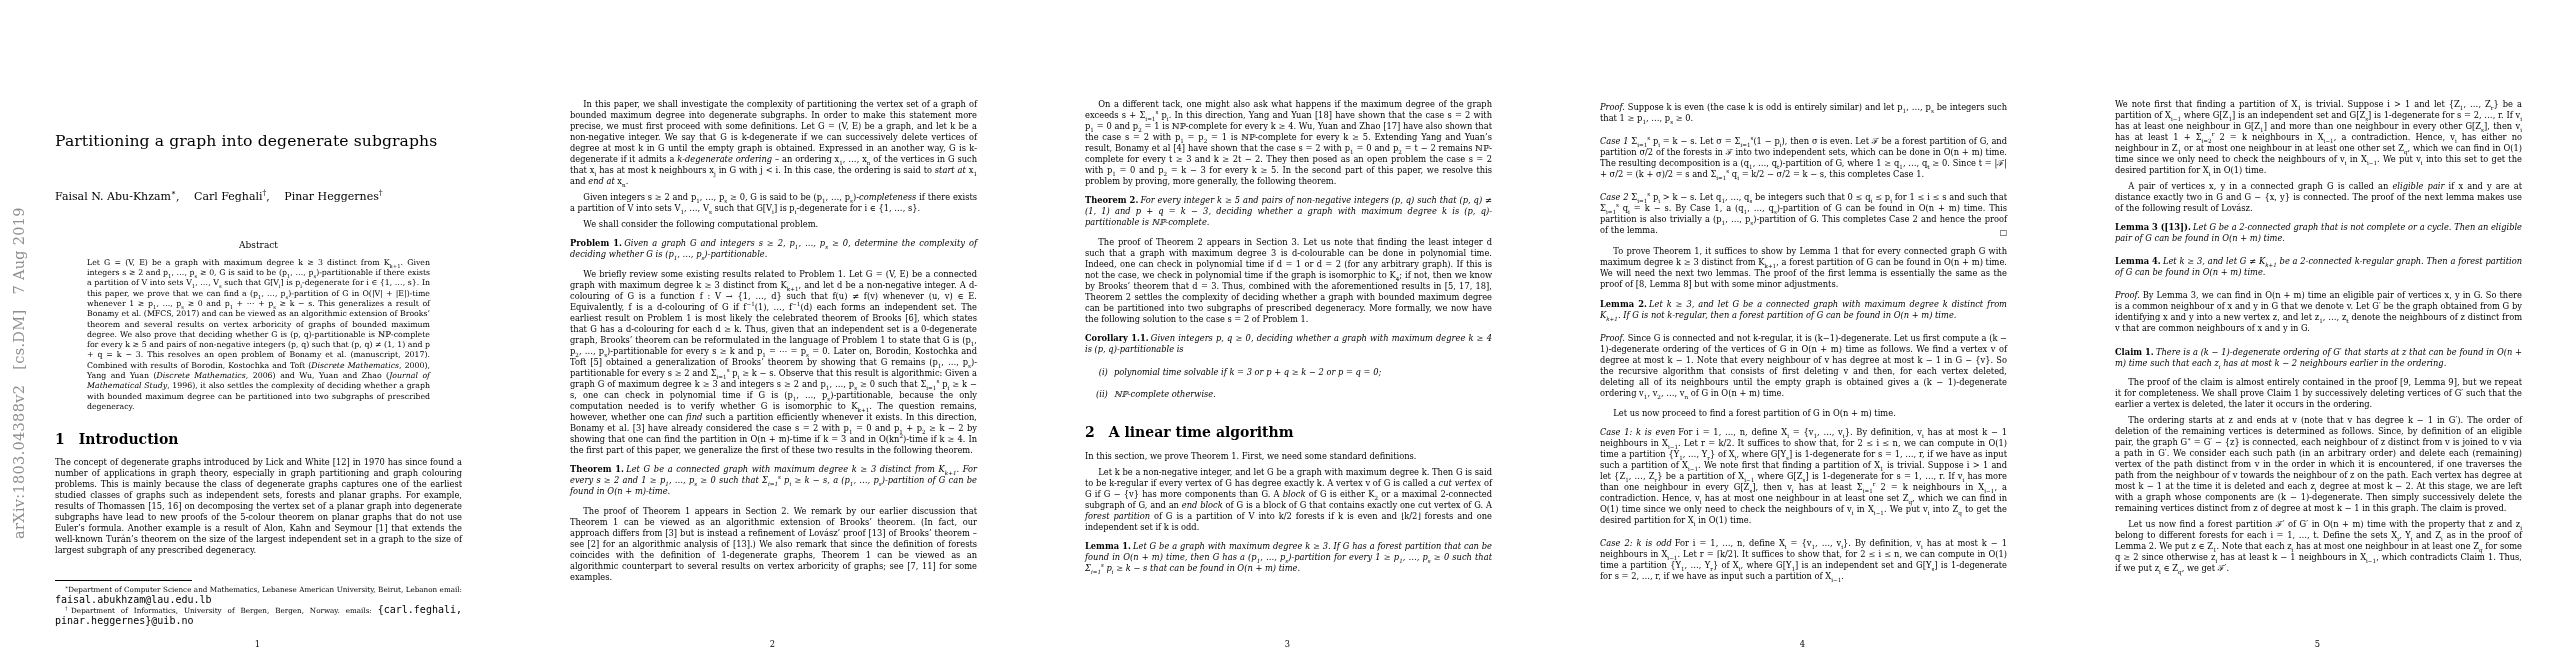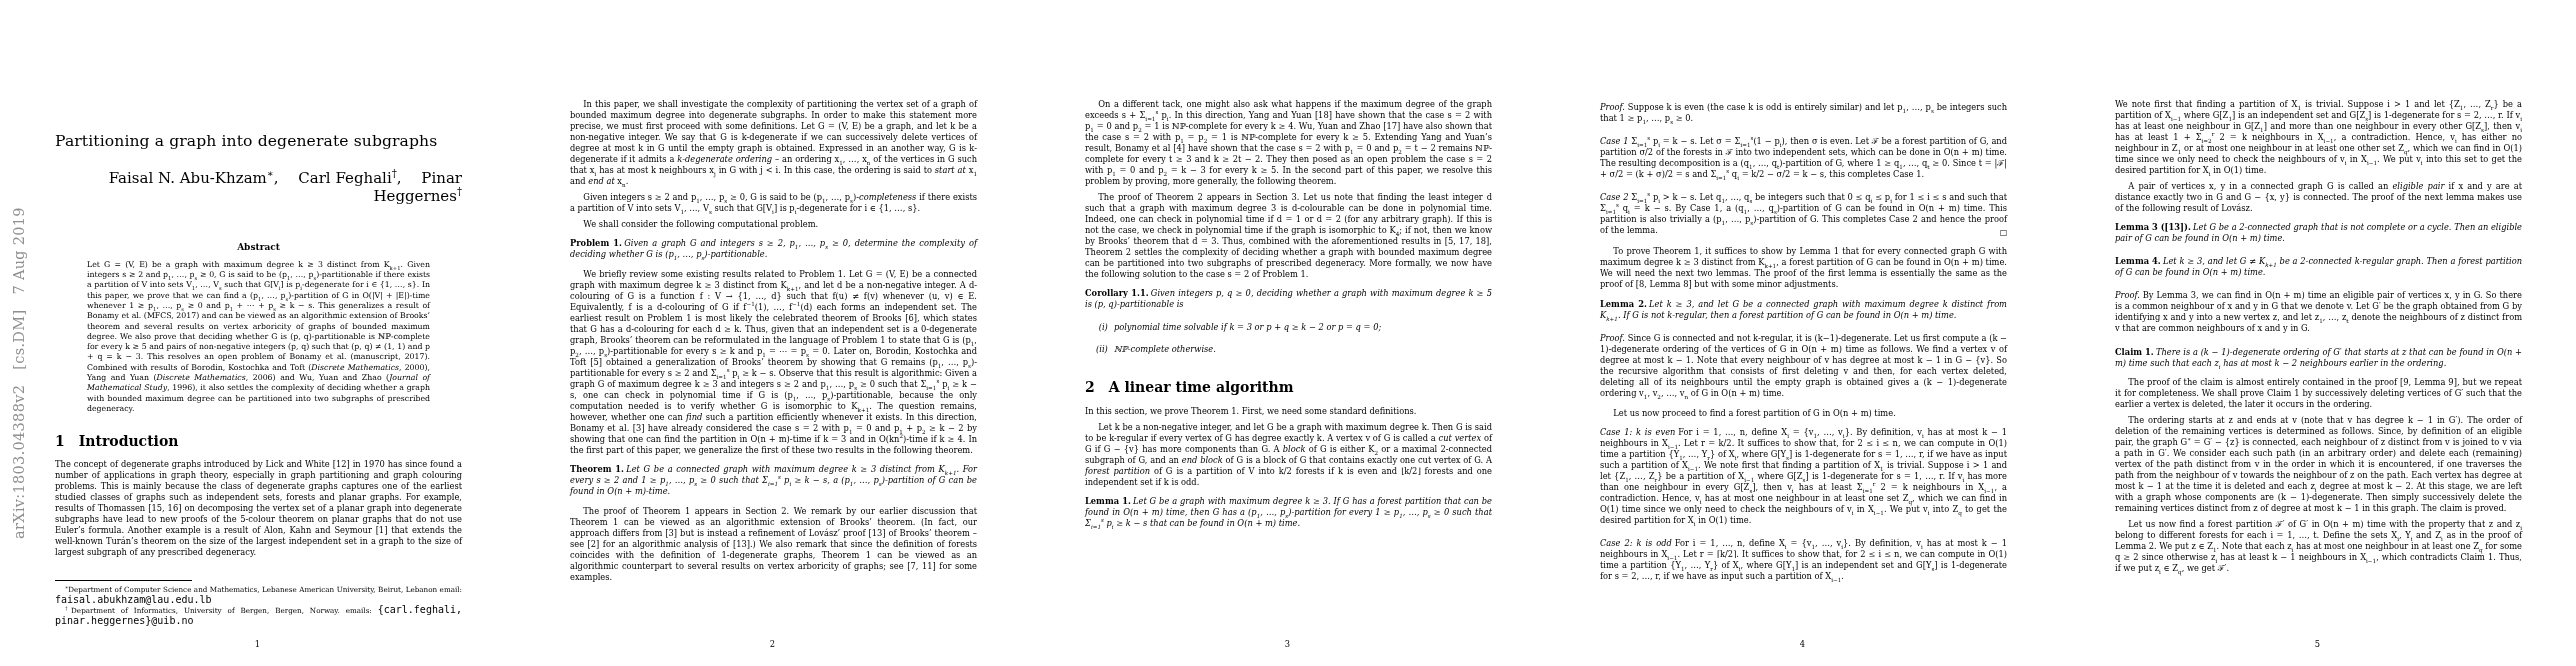"Faisal N. Abu-Khzam∗, Carl Feghali†," .authors { font-size: 15px -> 11px; margin-top: 19px -> 40px; text-align: right -> left }
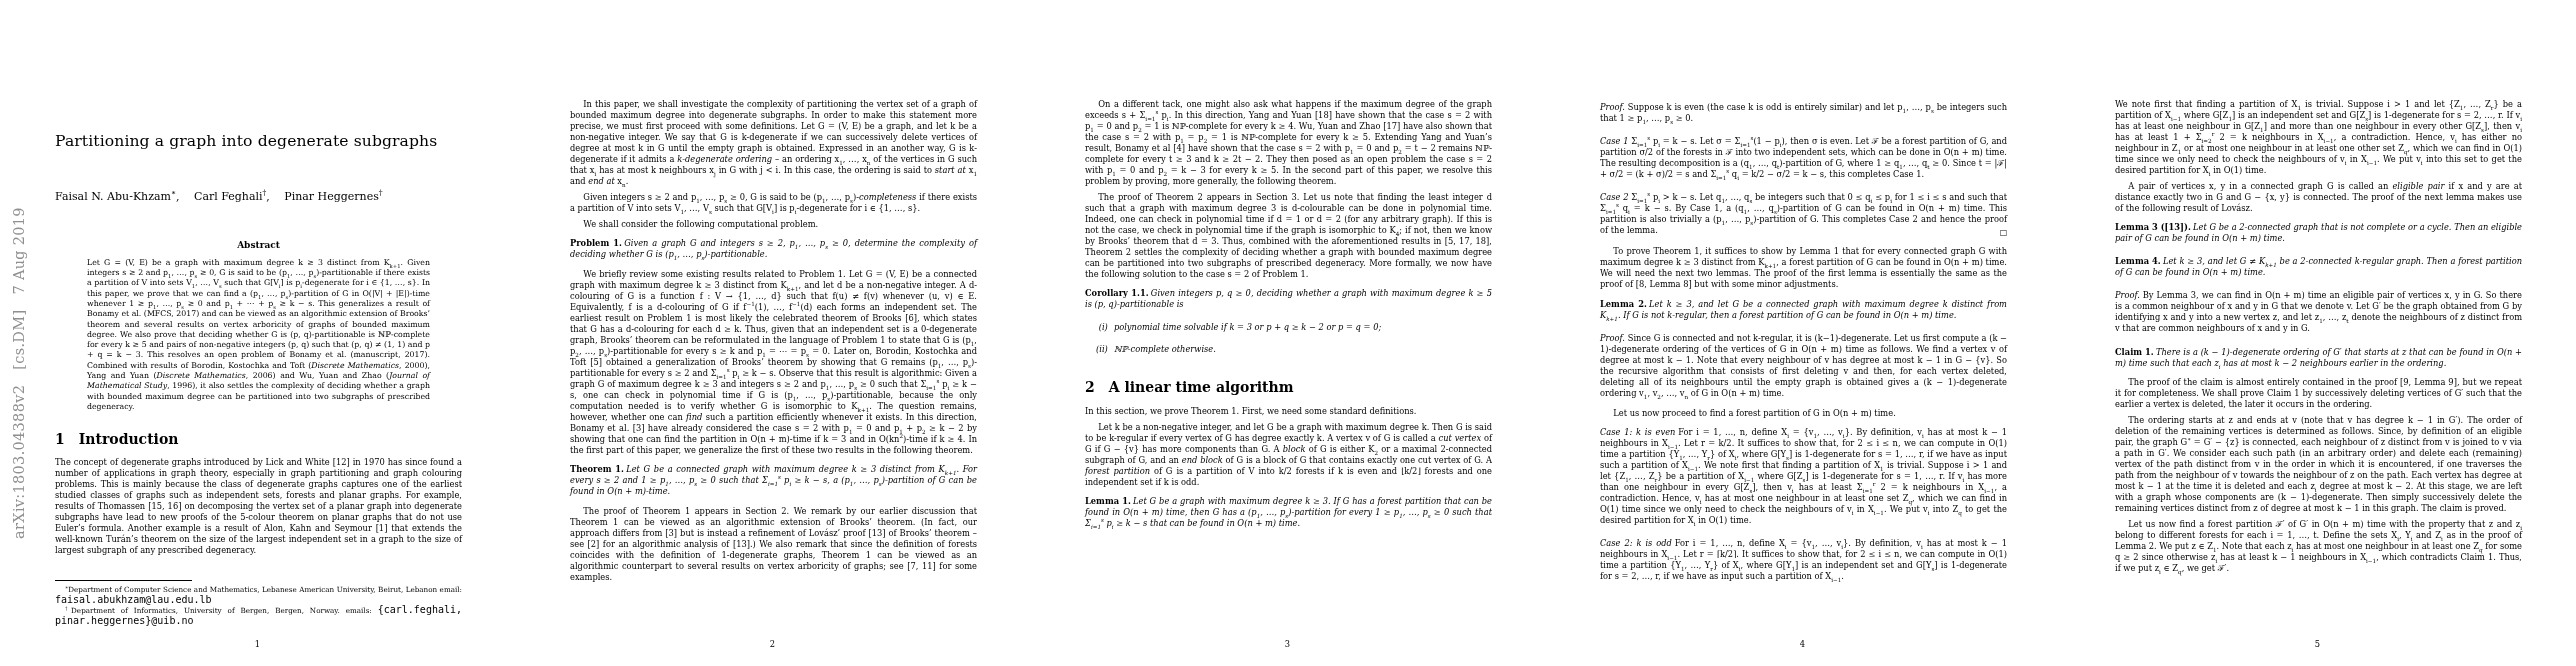"Theorem 2. For every integer" p.thm { html: none -> <p><span>Theorem 2.</span><span>For every integer k ≥ 5 and pairs of non-negative integers (p, q) such that (p, q) ≠ (1, 1) and p + q = k − 3, deciding whether a graph with maximum degree k is (p, q)-partitionable is ℕℙ-complete.</span></p> }
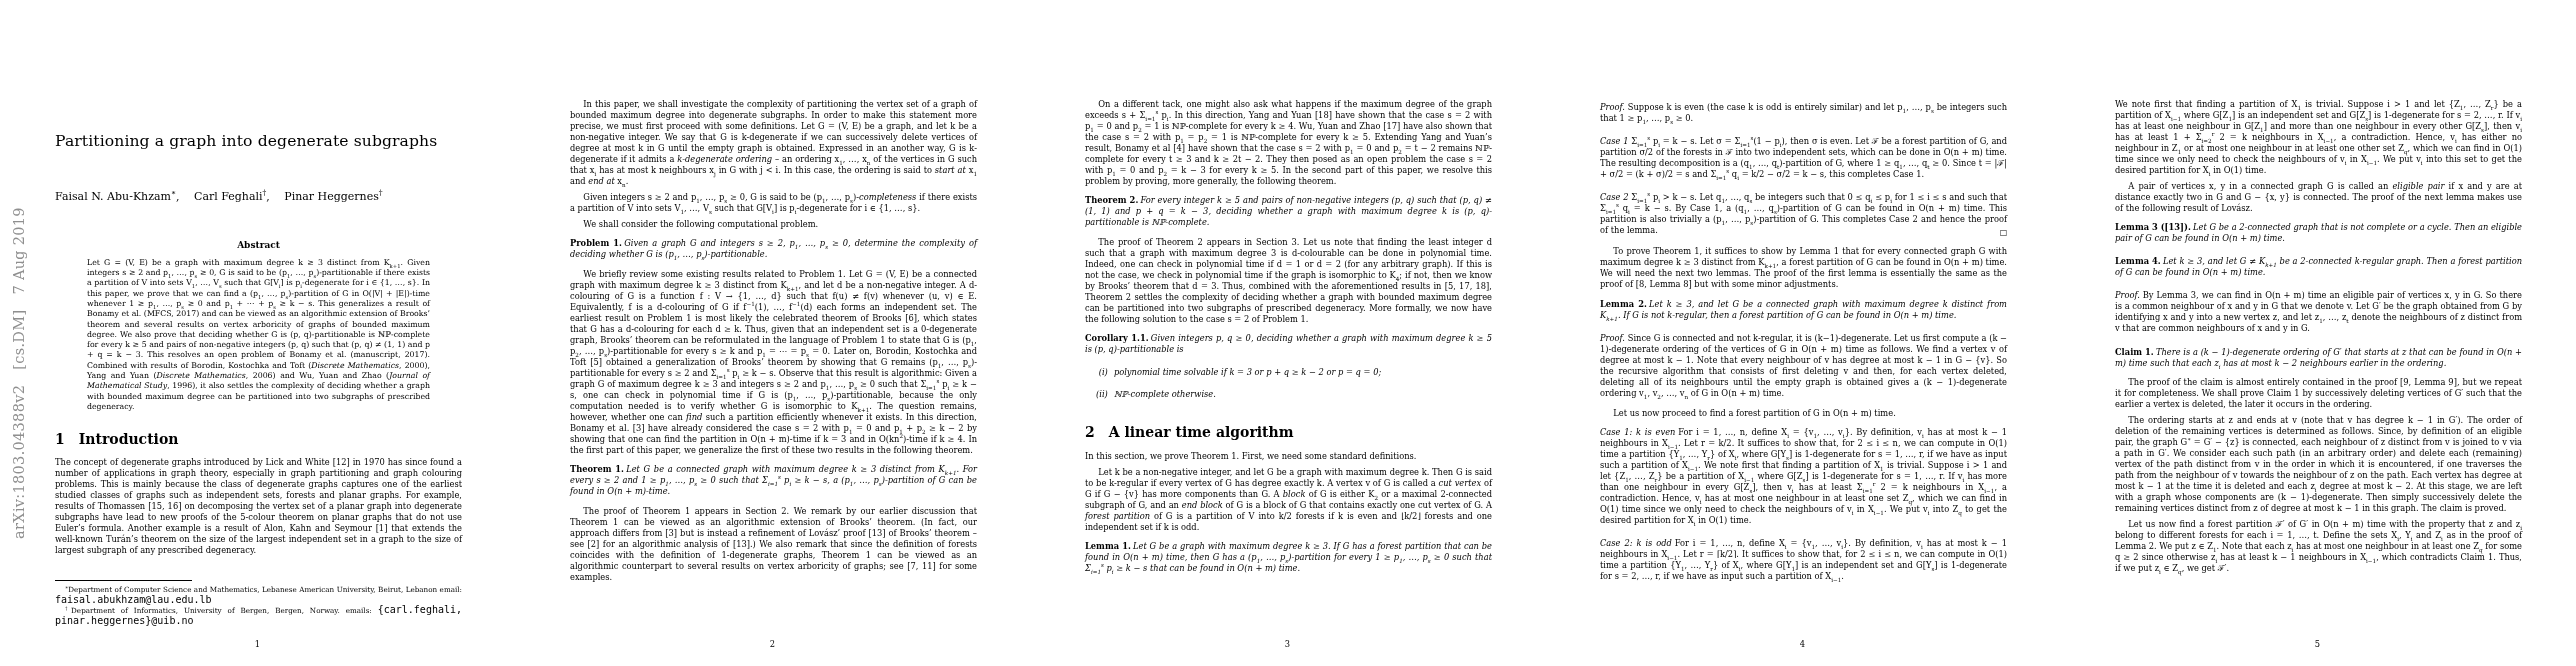"Abstract" .absheading { font-weight: bold -> normal }
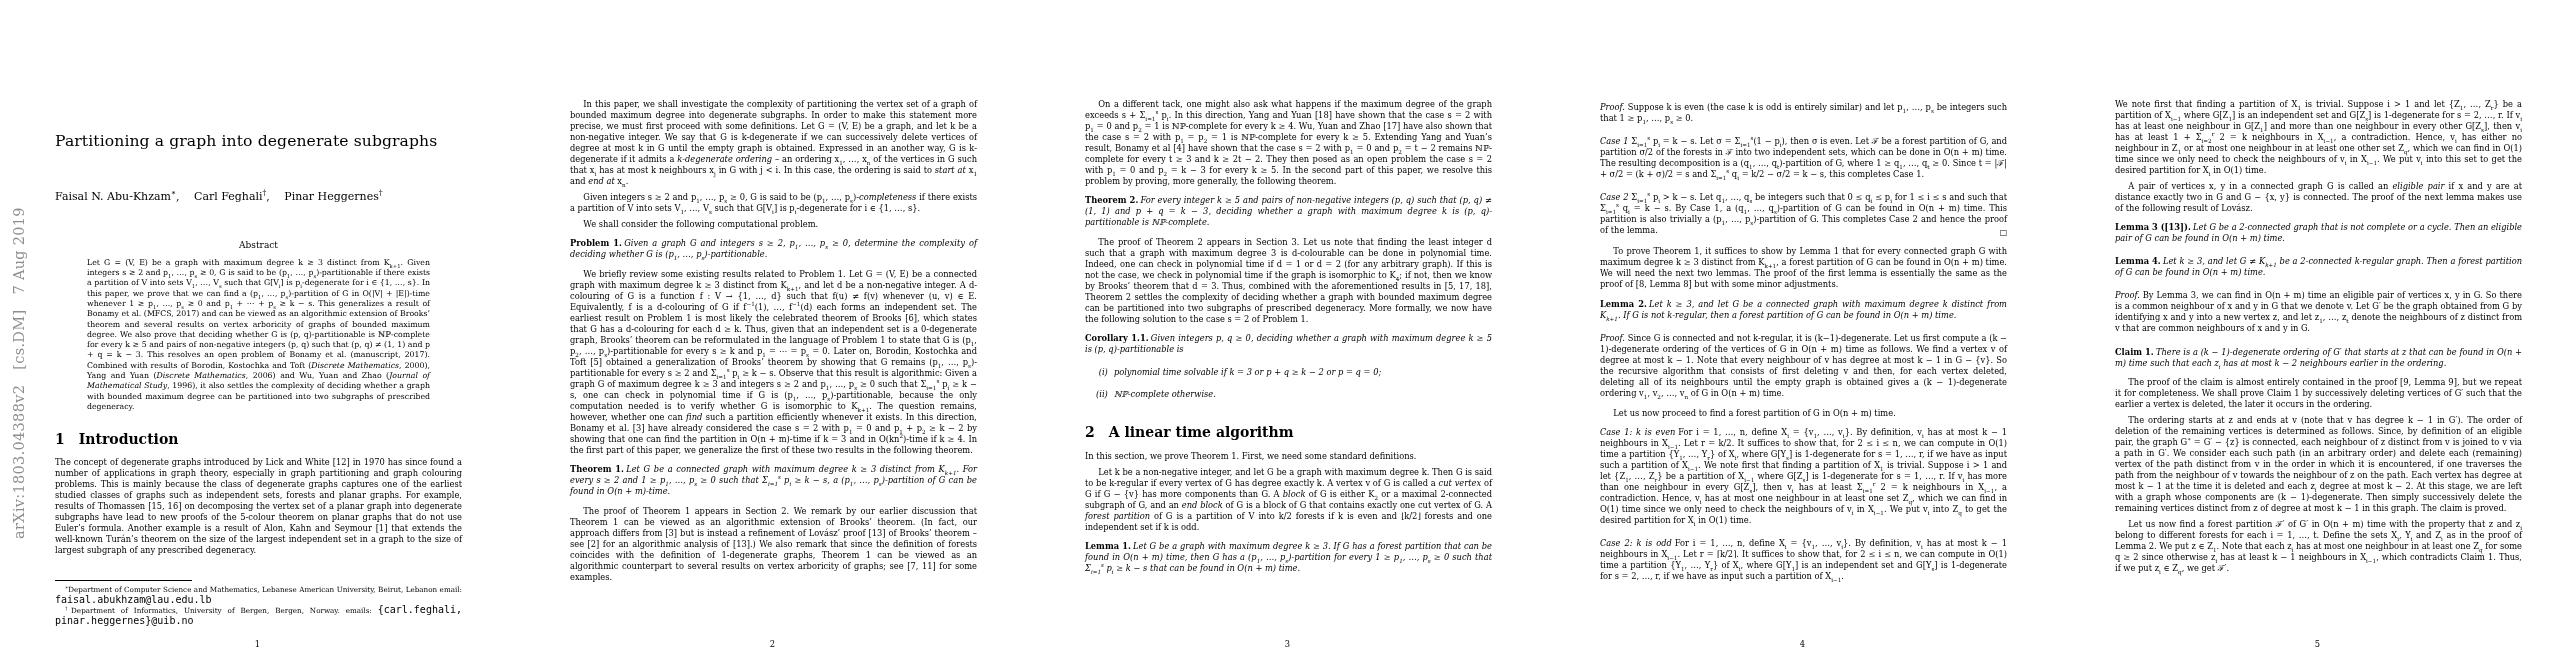"Given integers p, q ≥" span.thm-body { text: 5 -> 4 }
